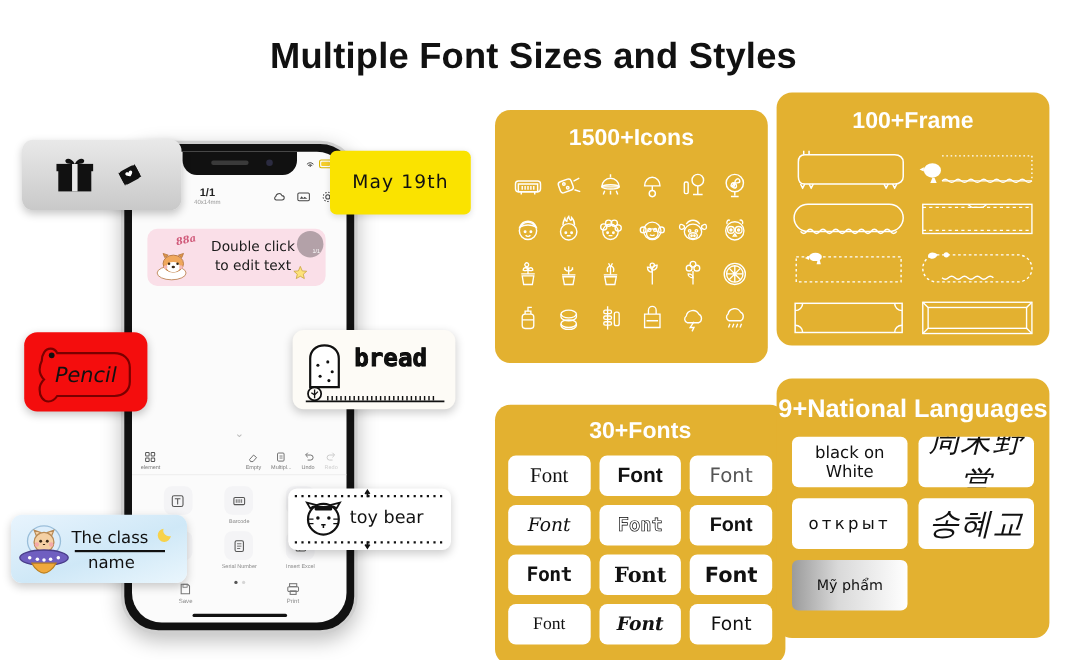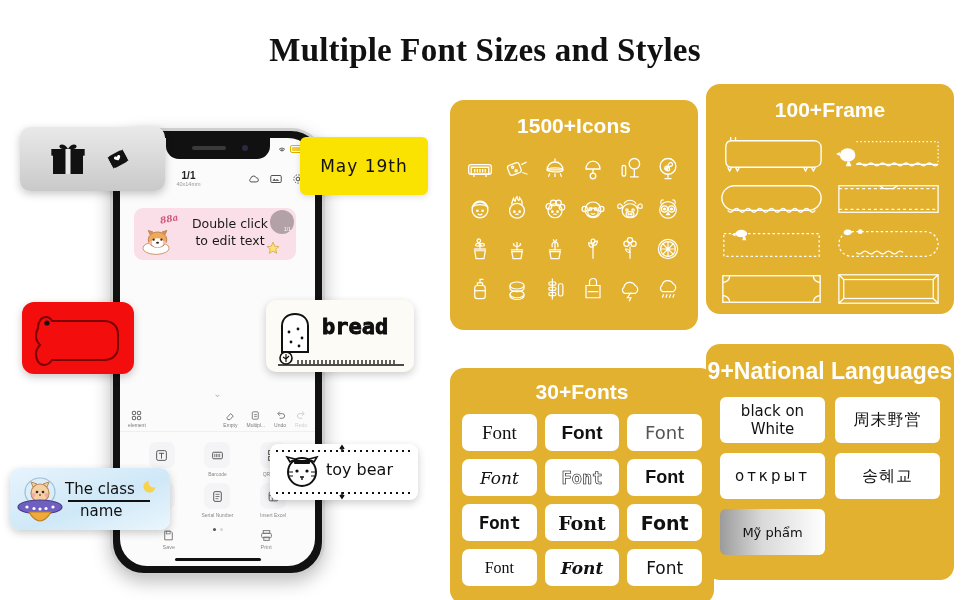"Multiple Font Sizes and Styles" .page-title { font-family: Liberation Serif, serif -> Liberation Sans, sans-serif }
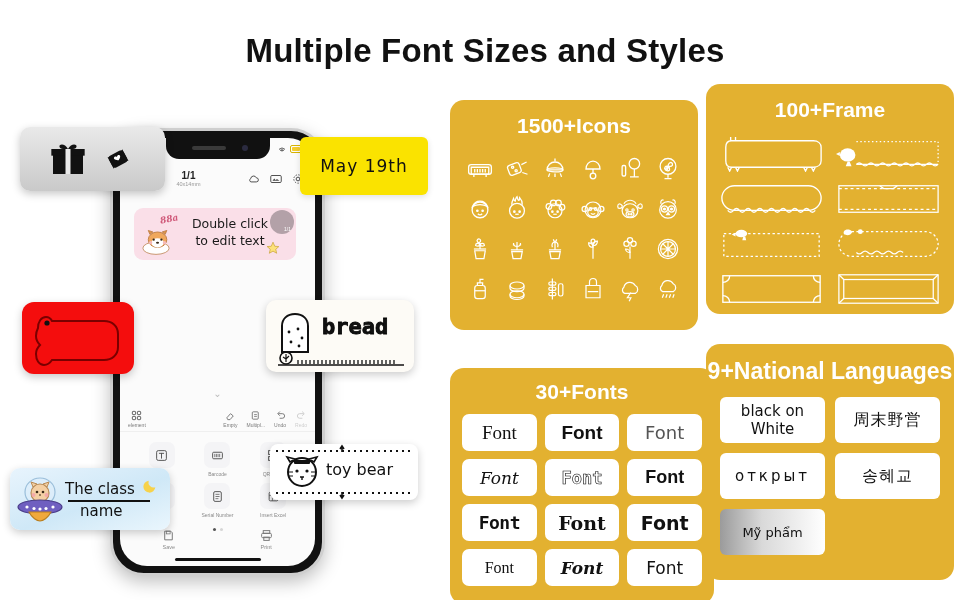"Pencil" span.txt { html: none -> <span>Pencil</span> }
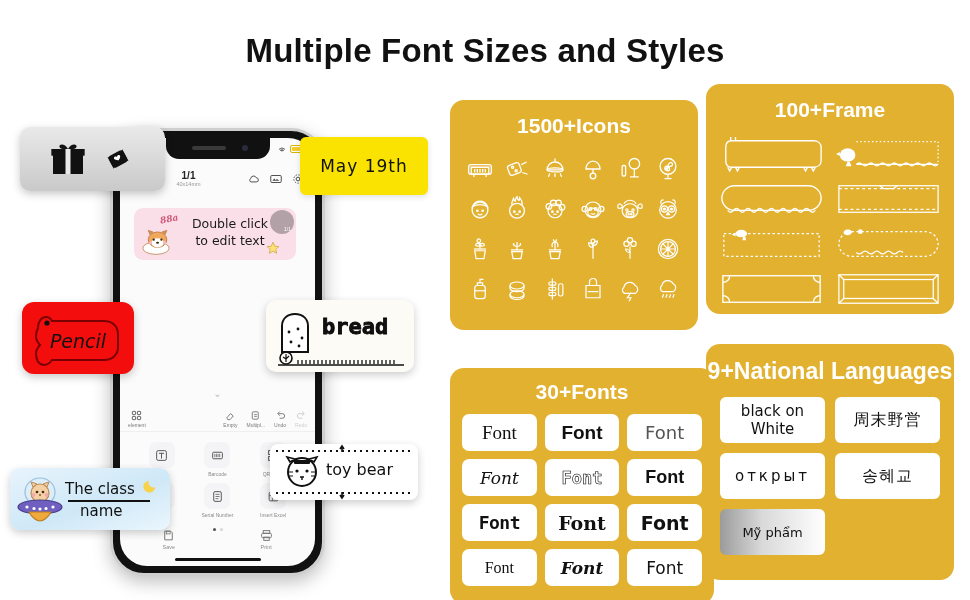"周末野営" .lang-cjk { font-size: 16px -> 28px; font-style: none -> italic }
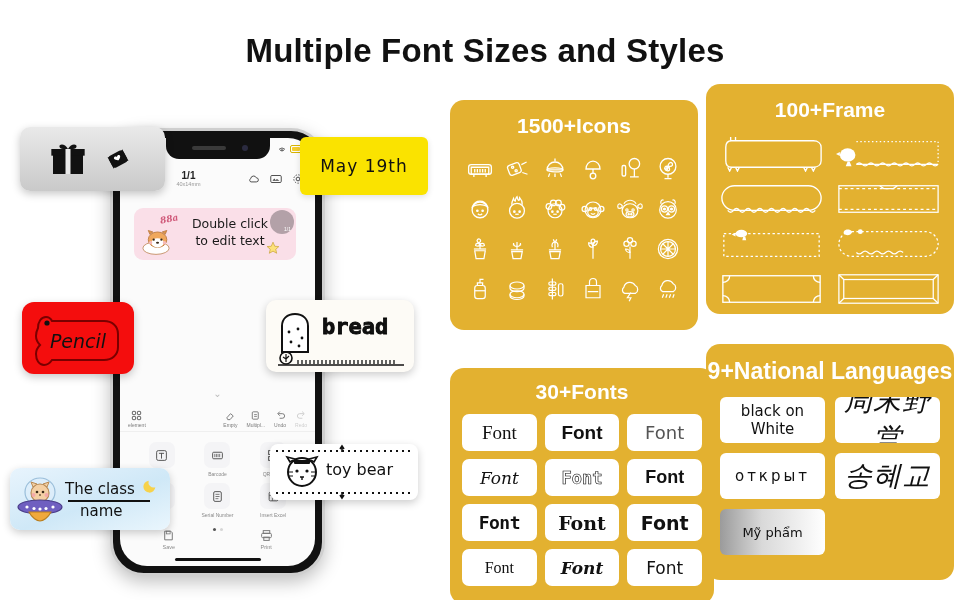"toy bear" #sticker-bear { left: 270px -> 262px }
